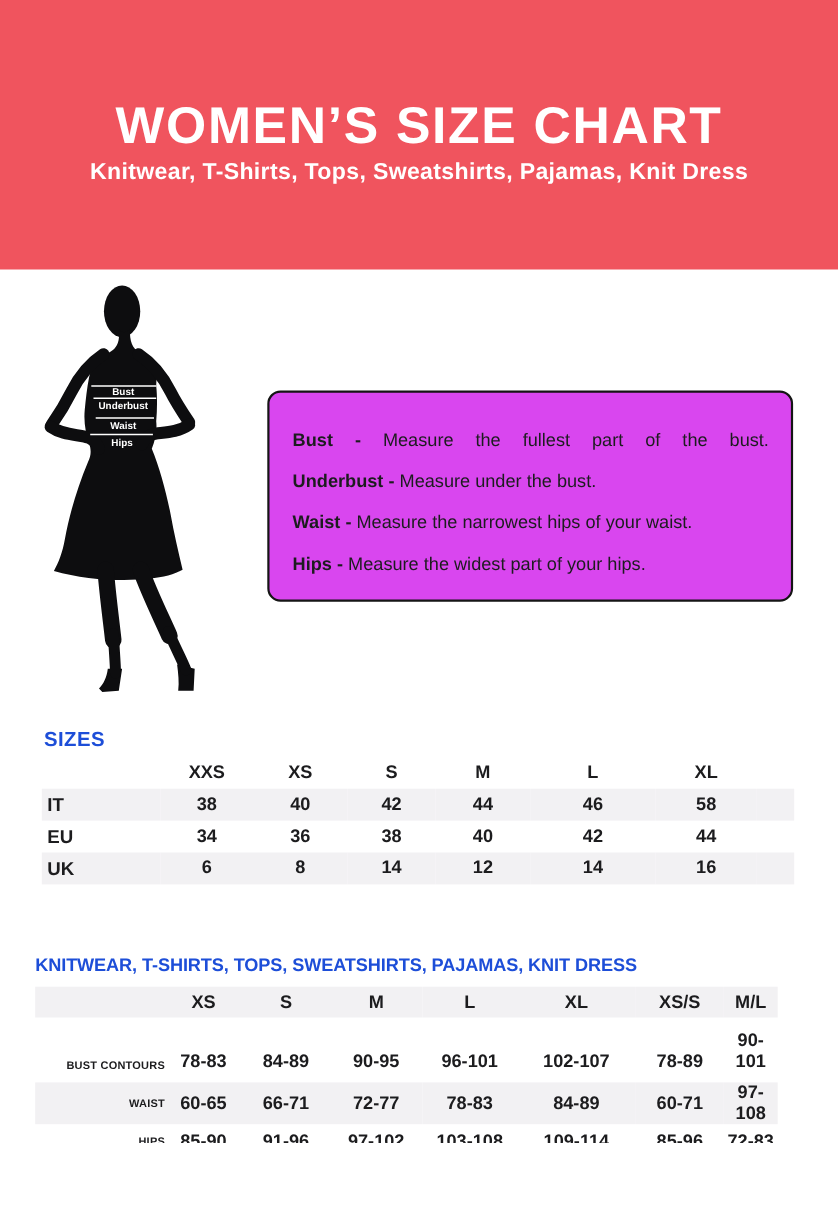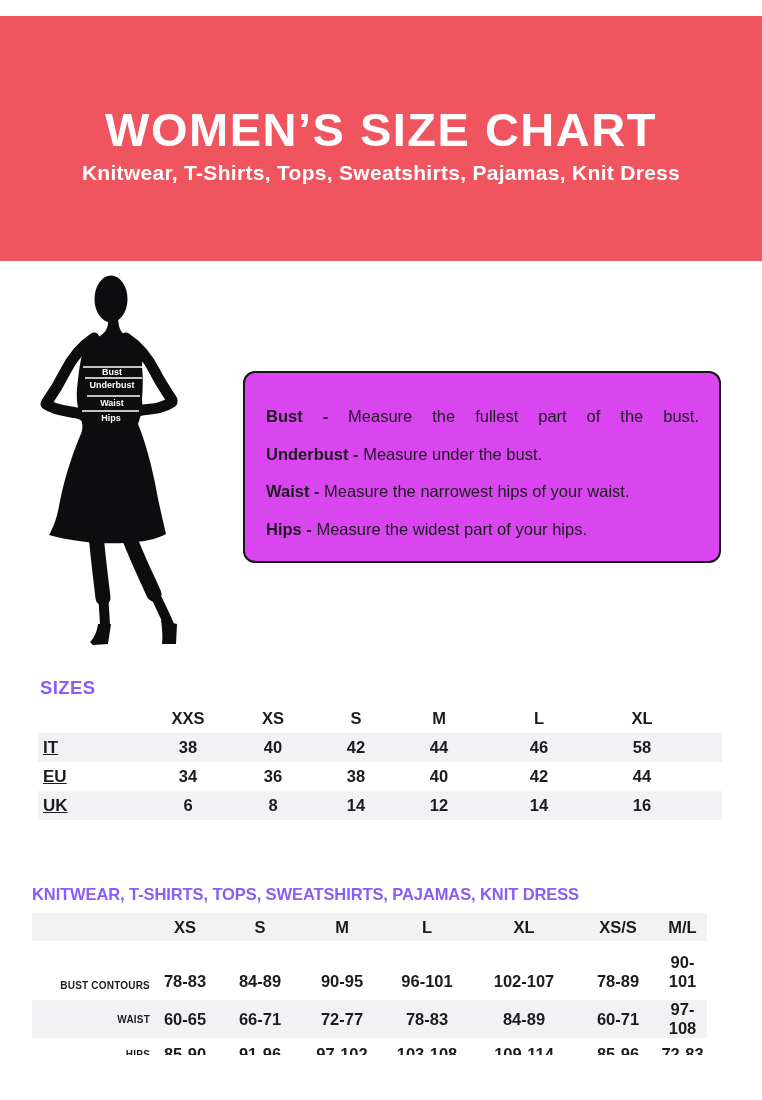"WOMEN’S SIZE CHART" .canvas { margin: 16px auto -> 0 auto }
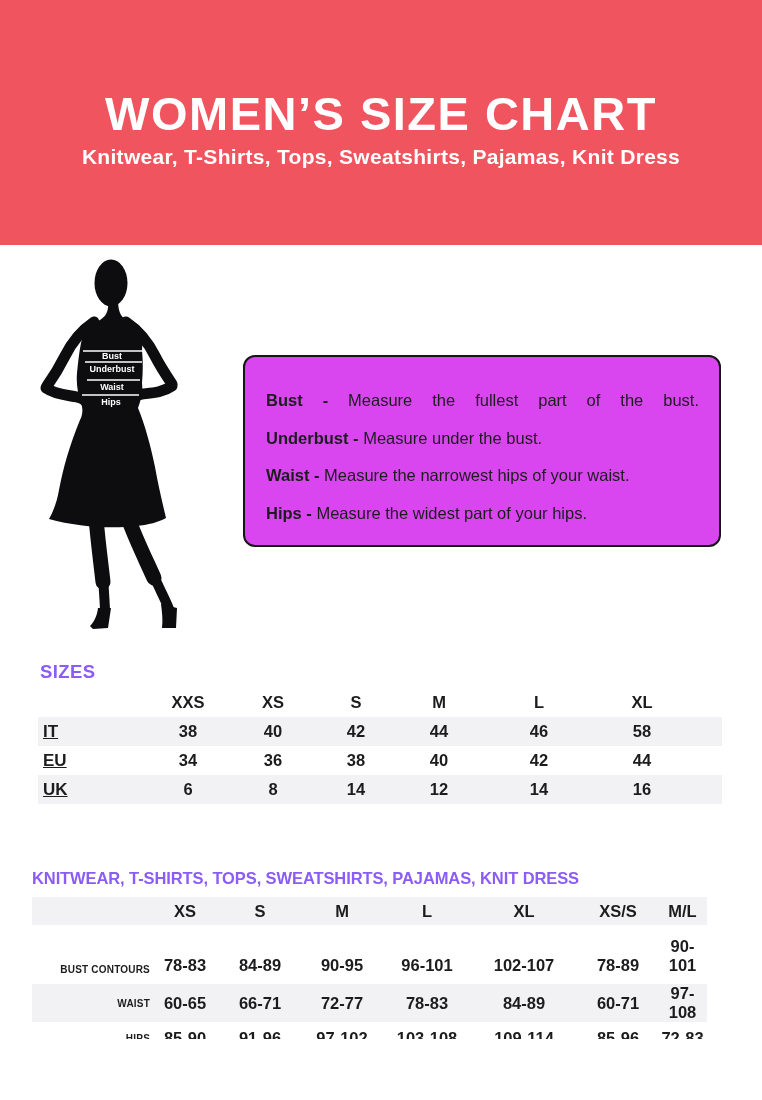"SIZES" .section-title { color: #8b5cf6 -> #1d4ed8 }
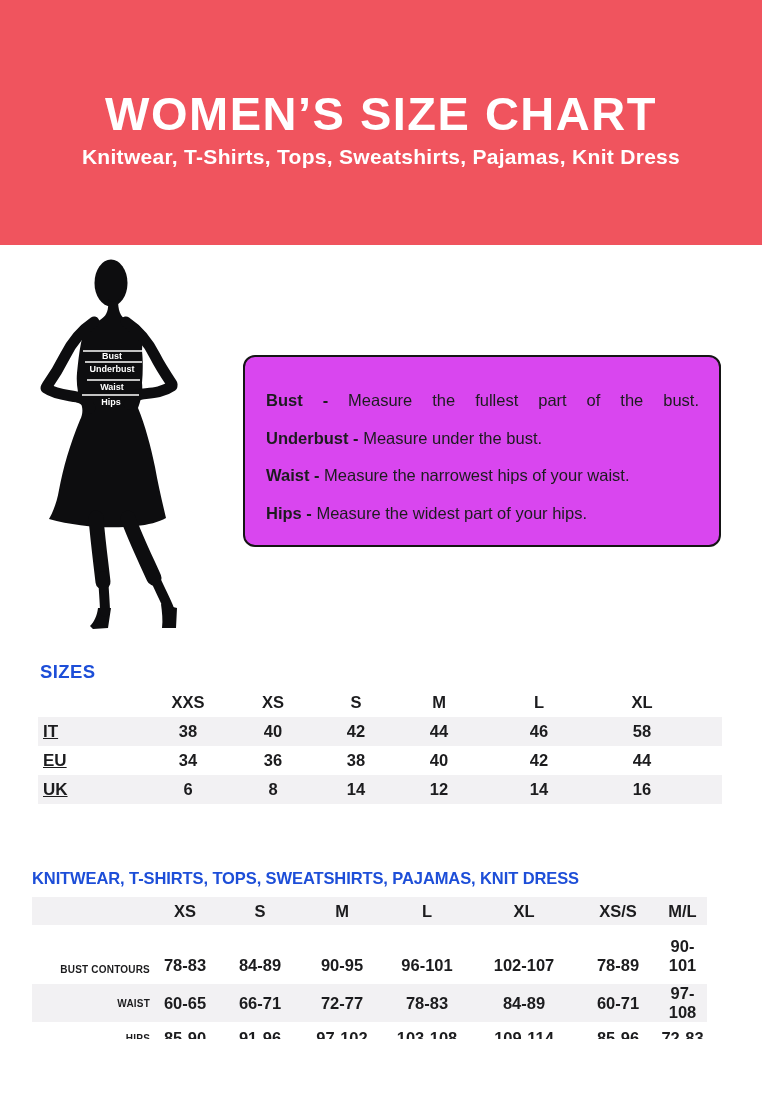"IT" table.sizes .rowlabel { text-decoration: underline -> none }
